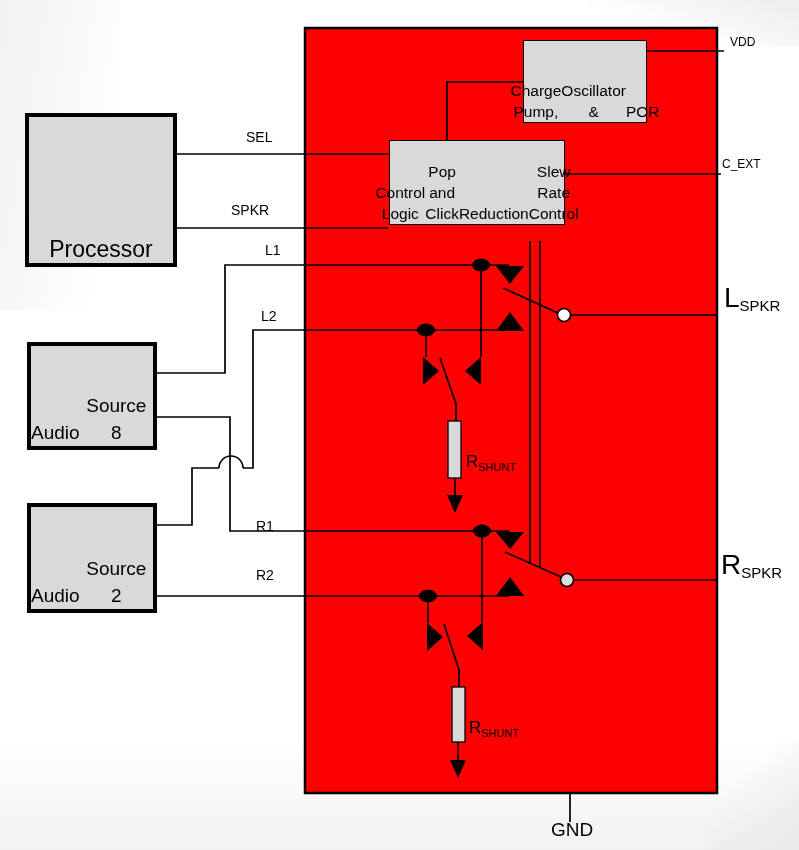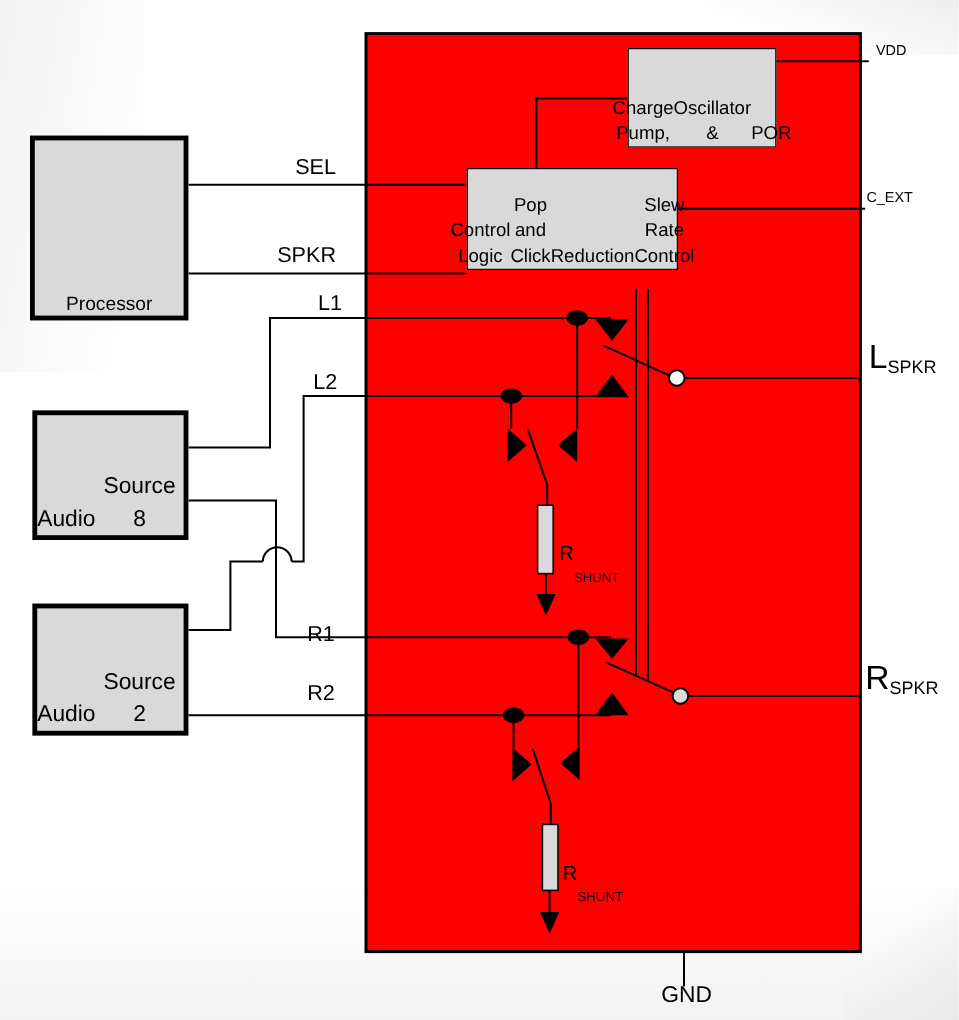"SEL" .sig { font-size: 18px -> 14px }
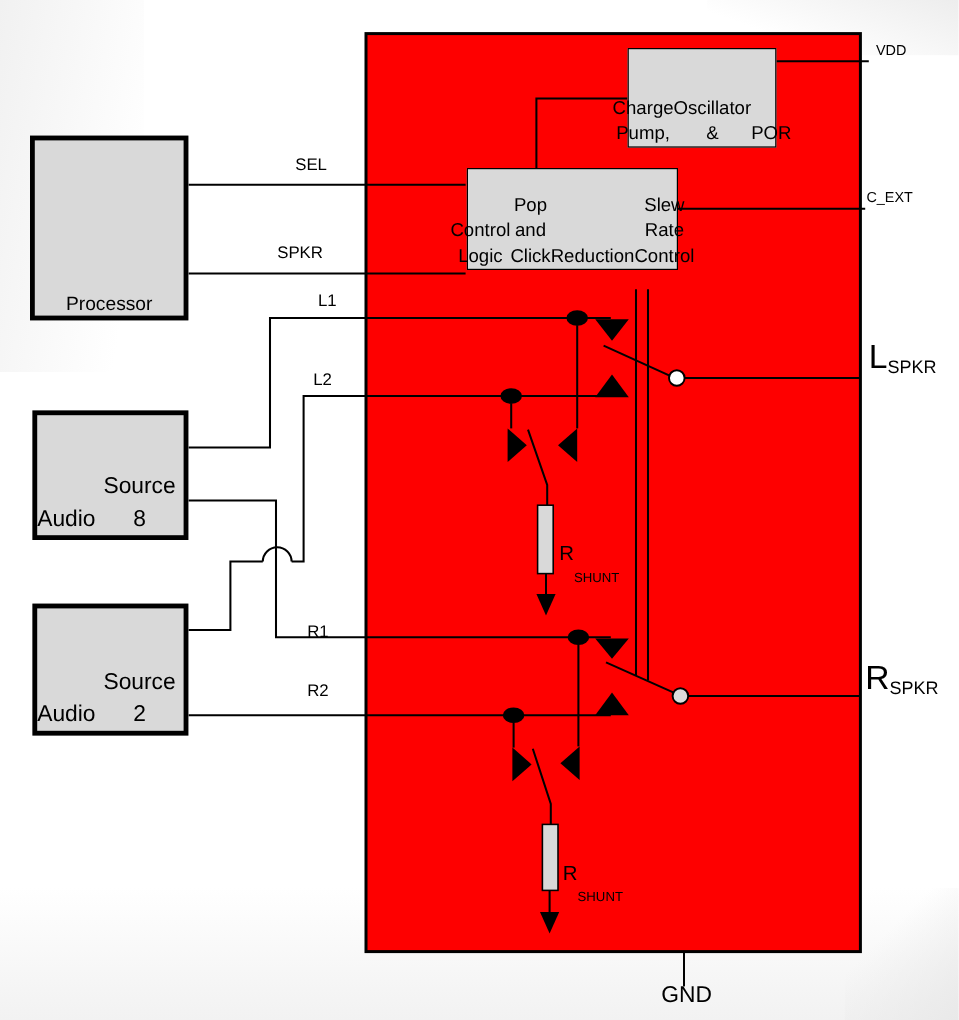"Processor" div.box { font-size: 16px -> 23px; width: 132px -> 152px }
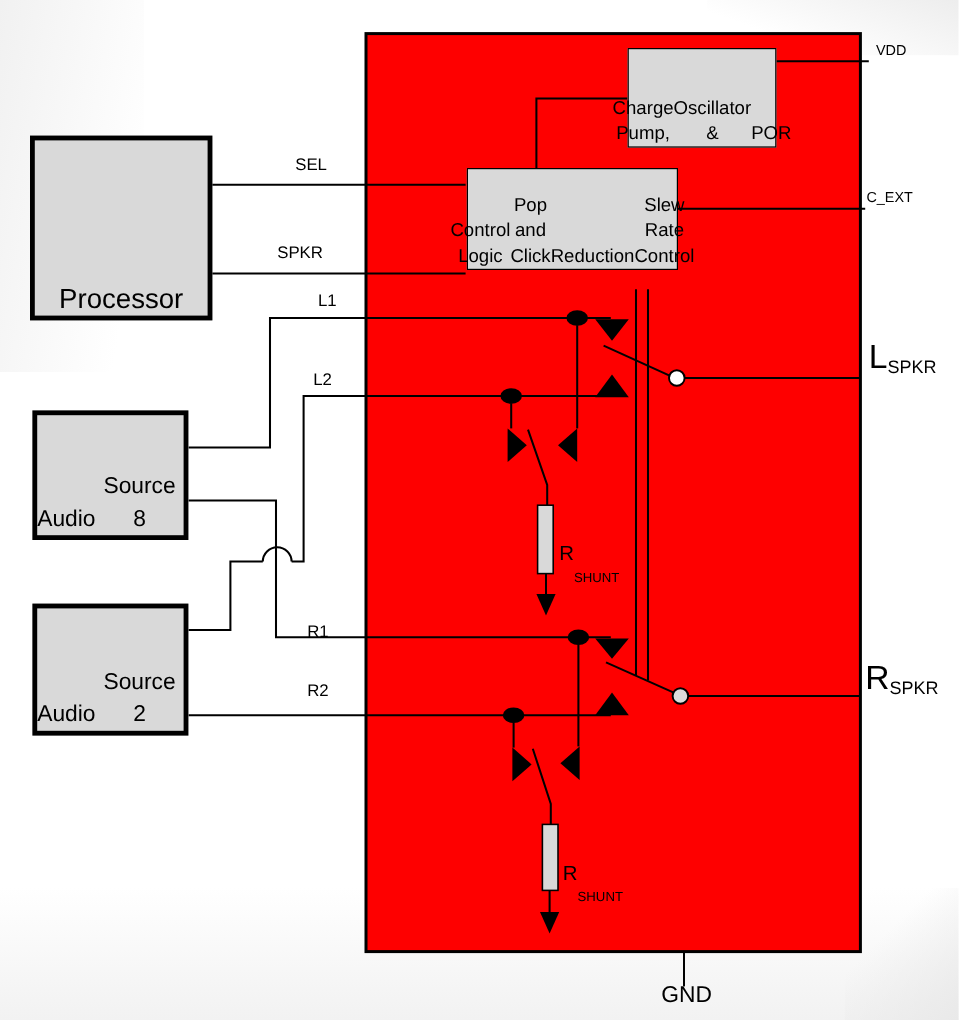"SHUNT" .rshunt .sub { top: 18px -> 4px }
